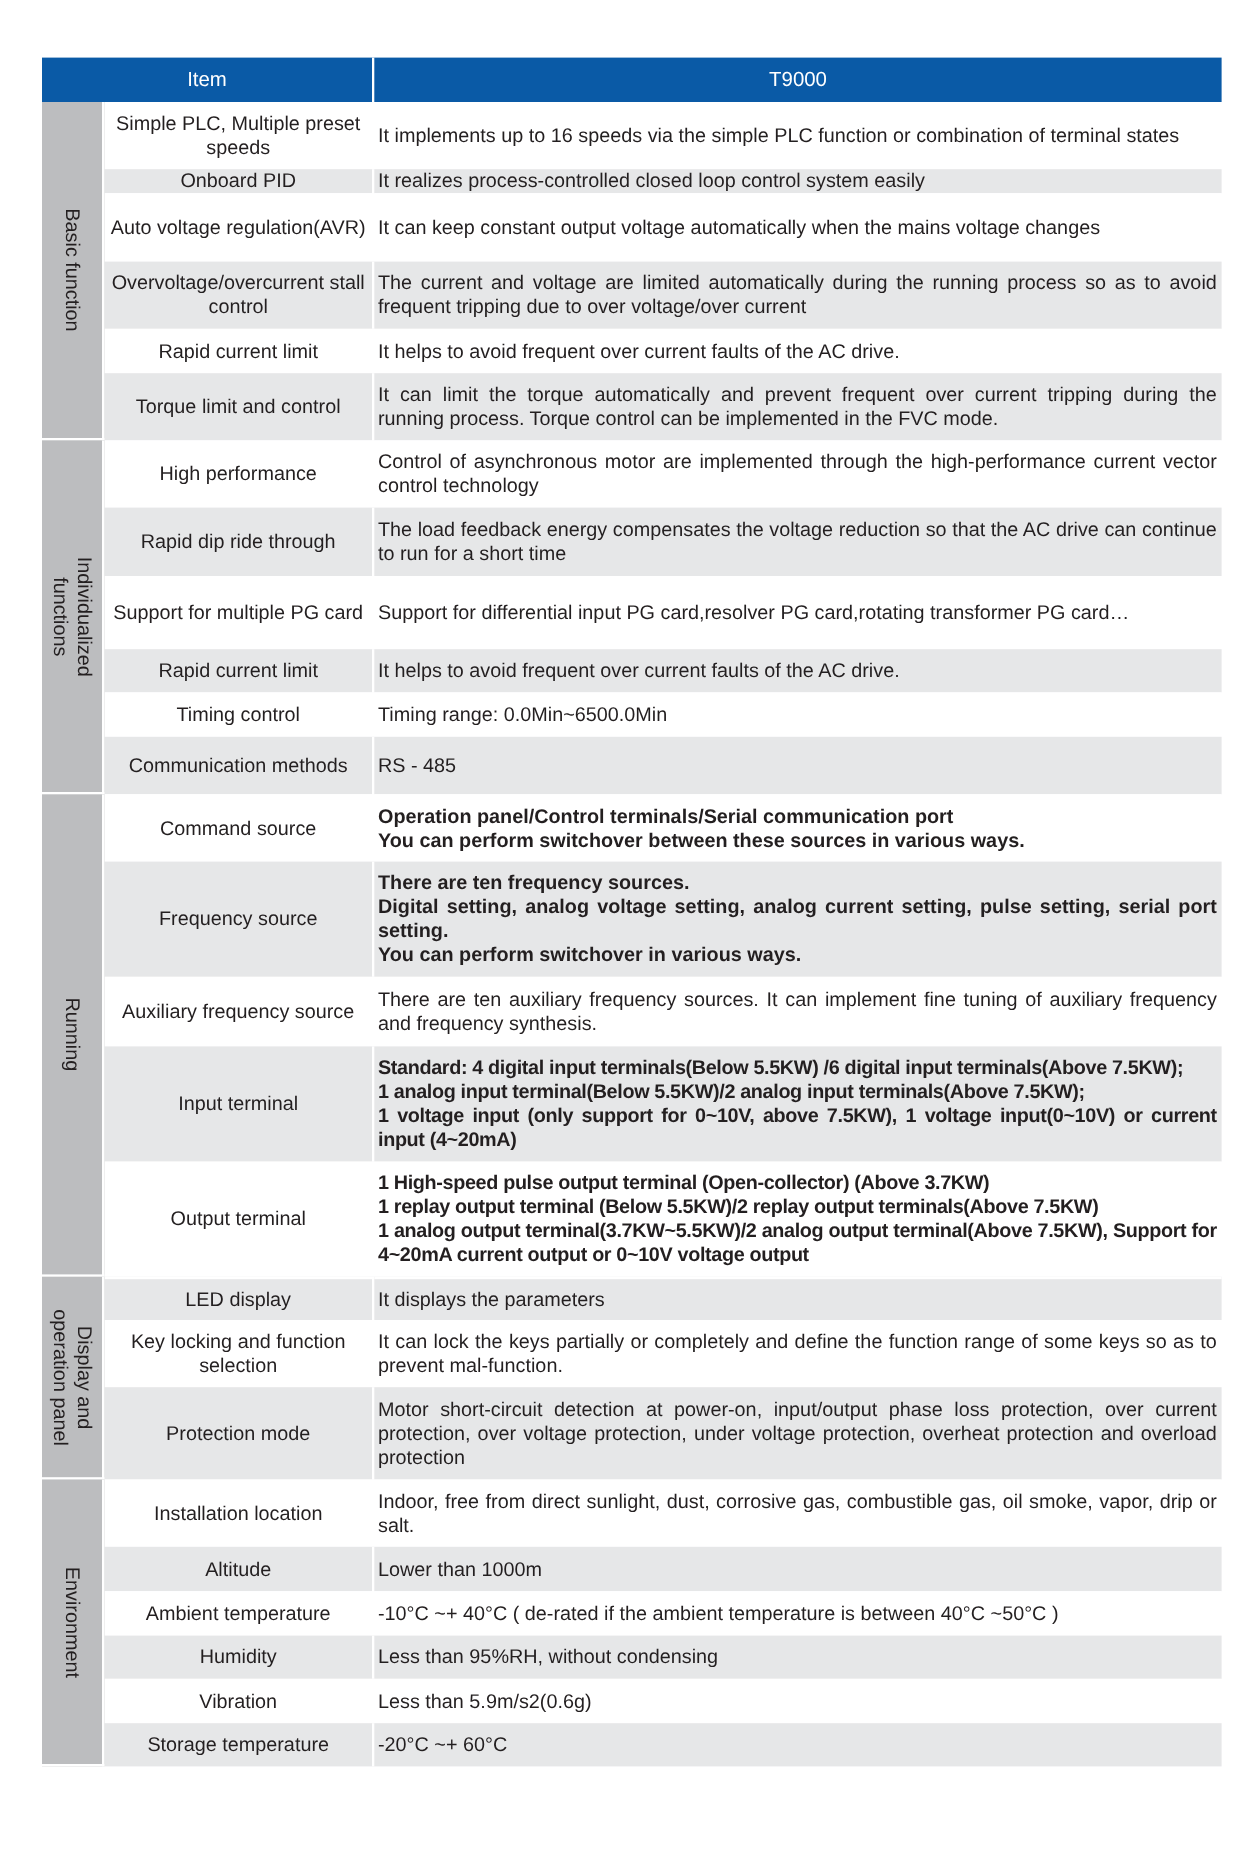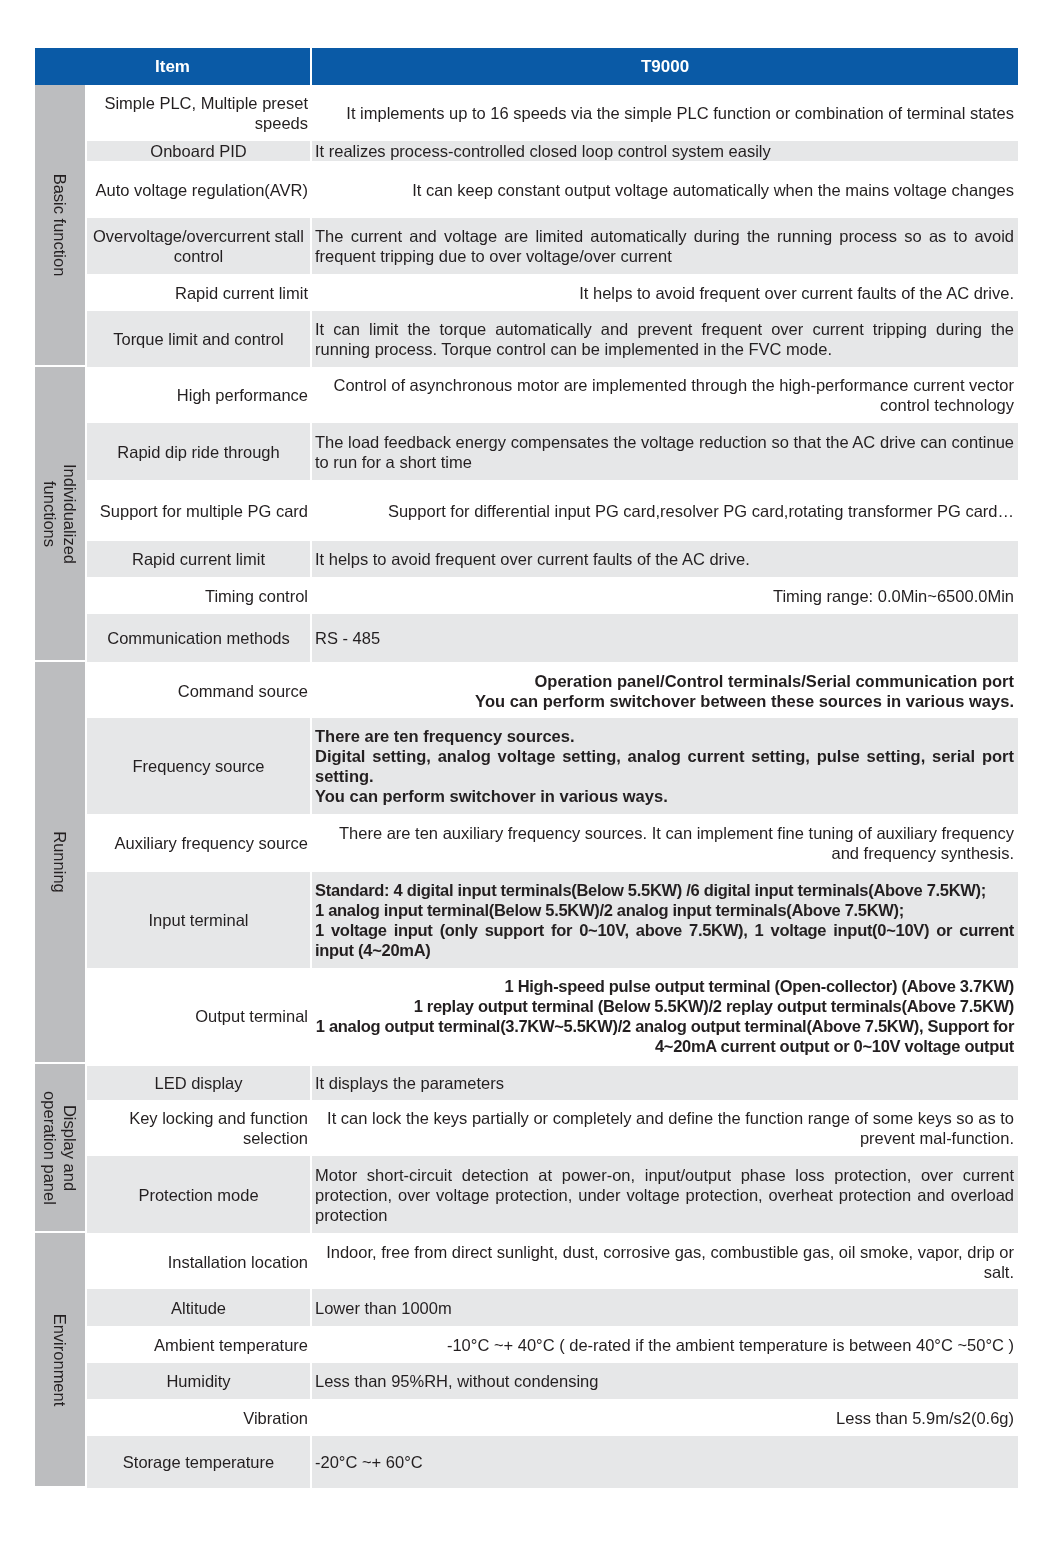"Item" th { font-weight: bold -> normal }
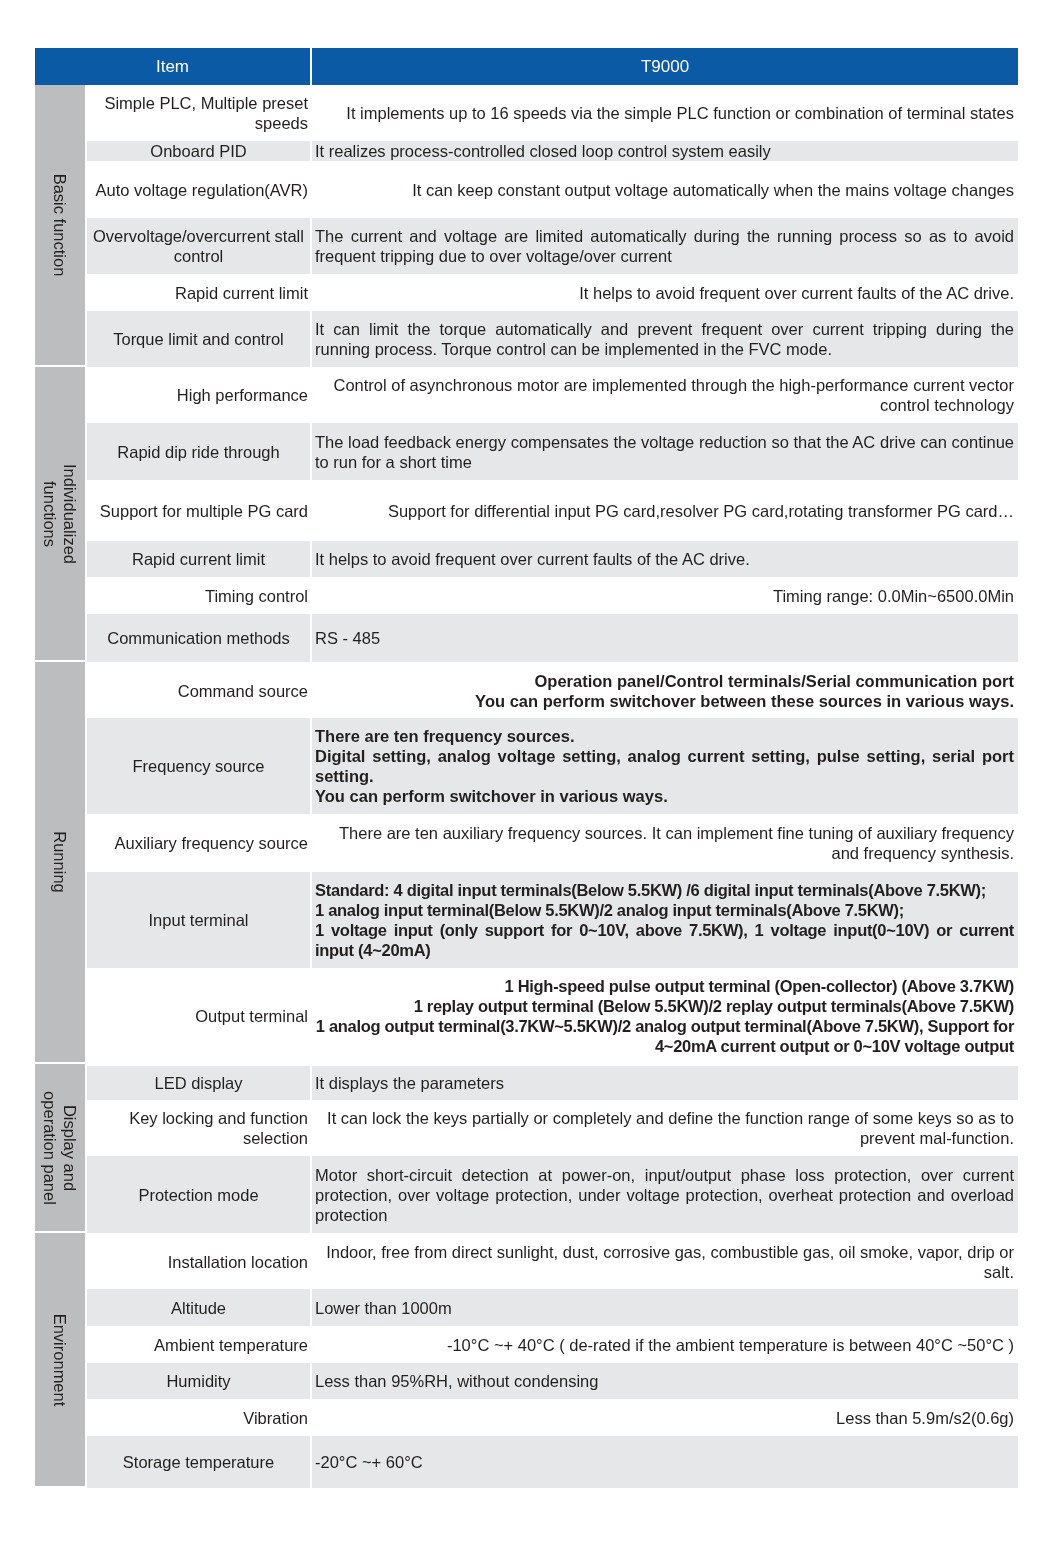"Simple PLC, Multiple preset speeds" tr.w td.item, tr.w td.desc { text-align: right -> none }
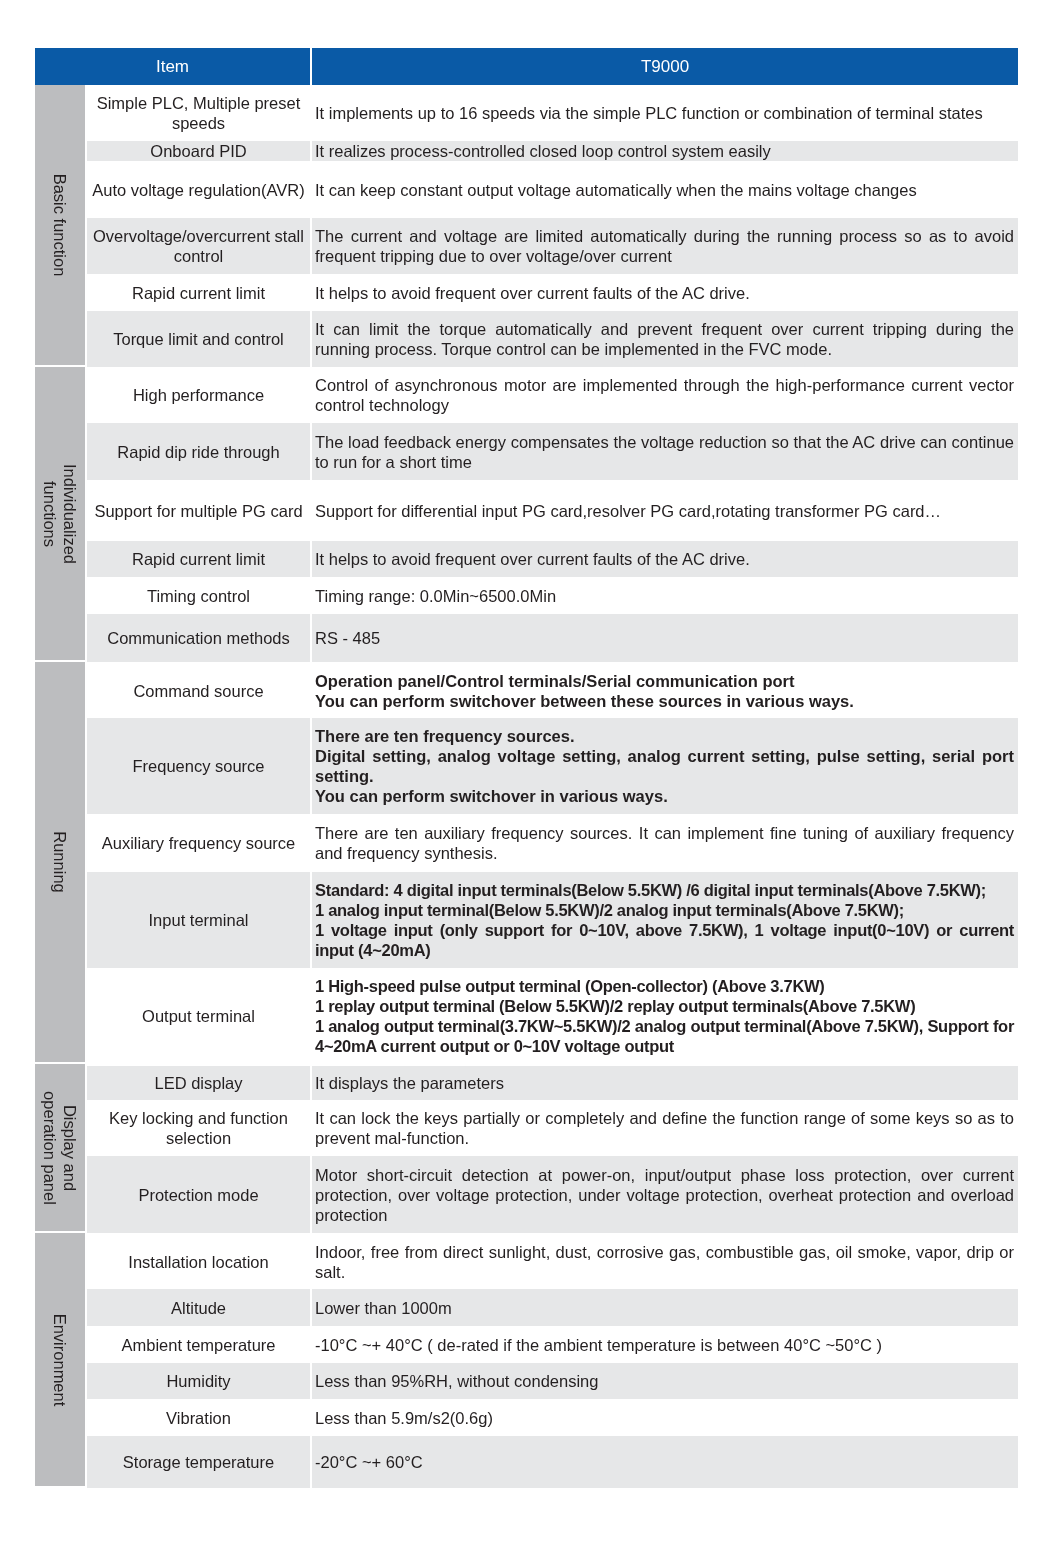"Storage temperature" tr.g { height: 52px -> 36px }
